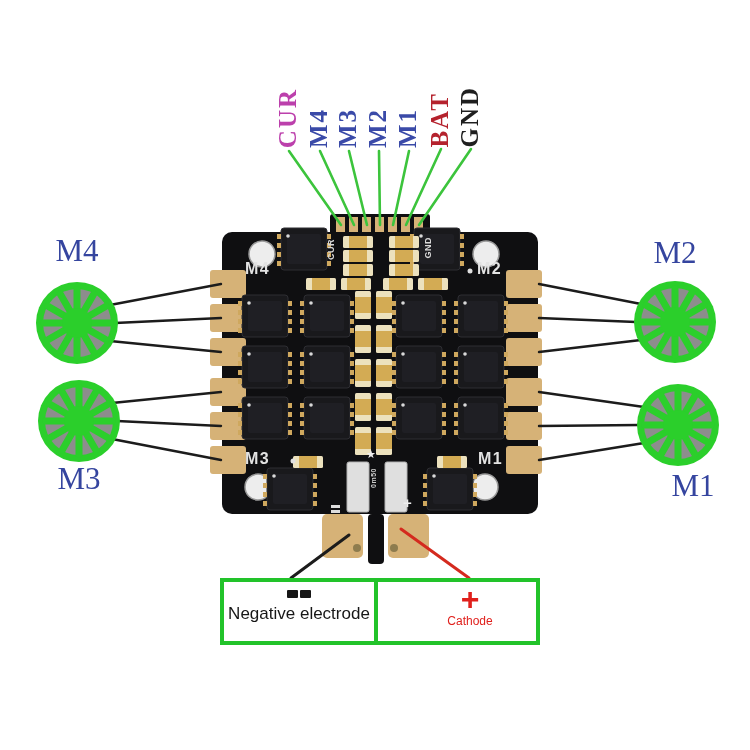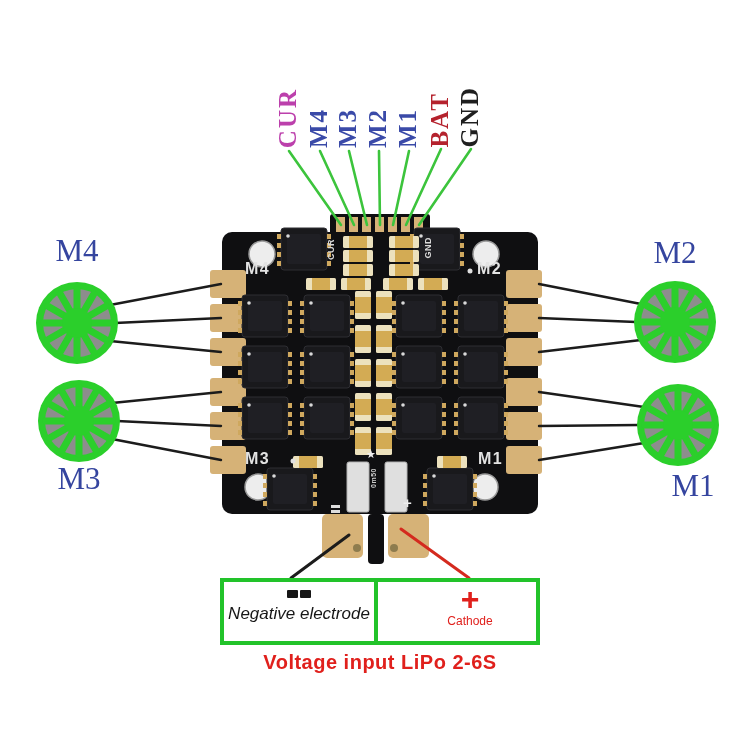"Negative electrode" #neg-label { font-style: italic -> none }
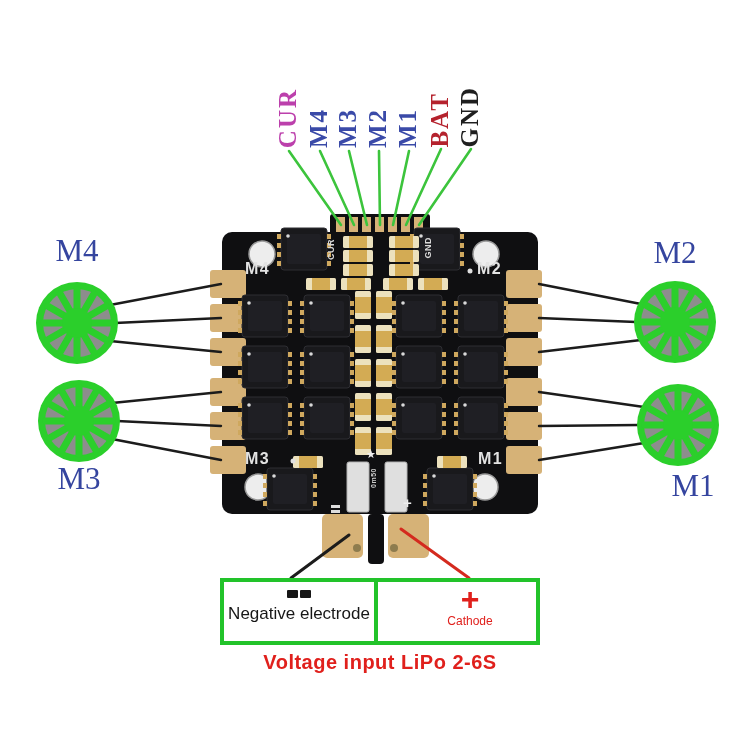"Voltage input LiPo 2-6S" div { html: <div>Voltage input LiPo 2-6S</div> -> none }
